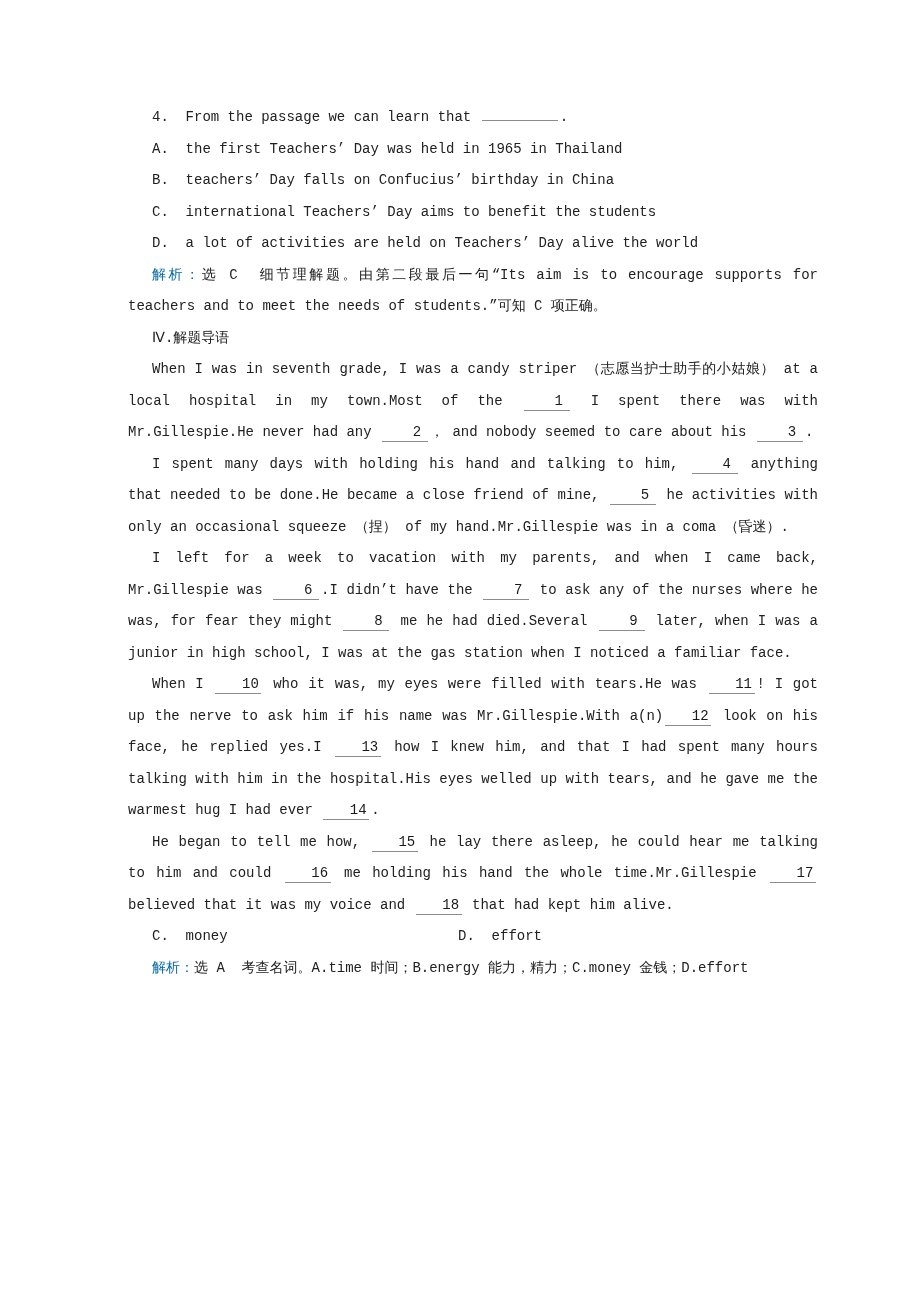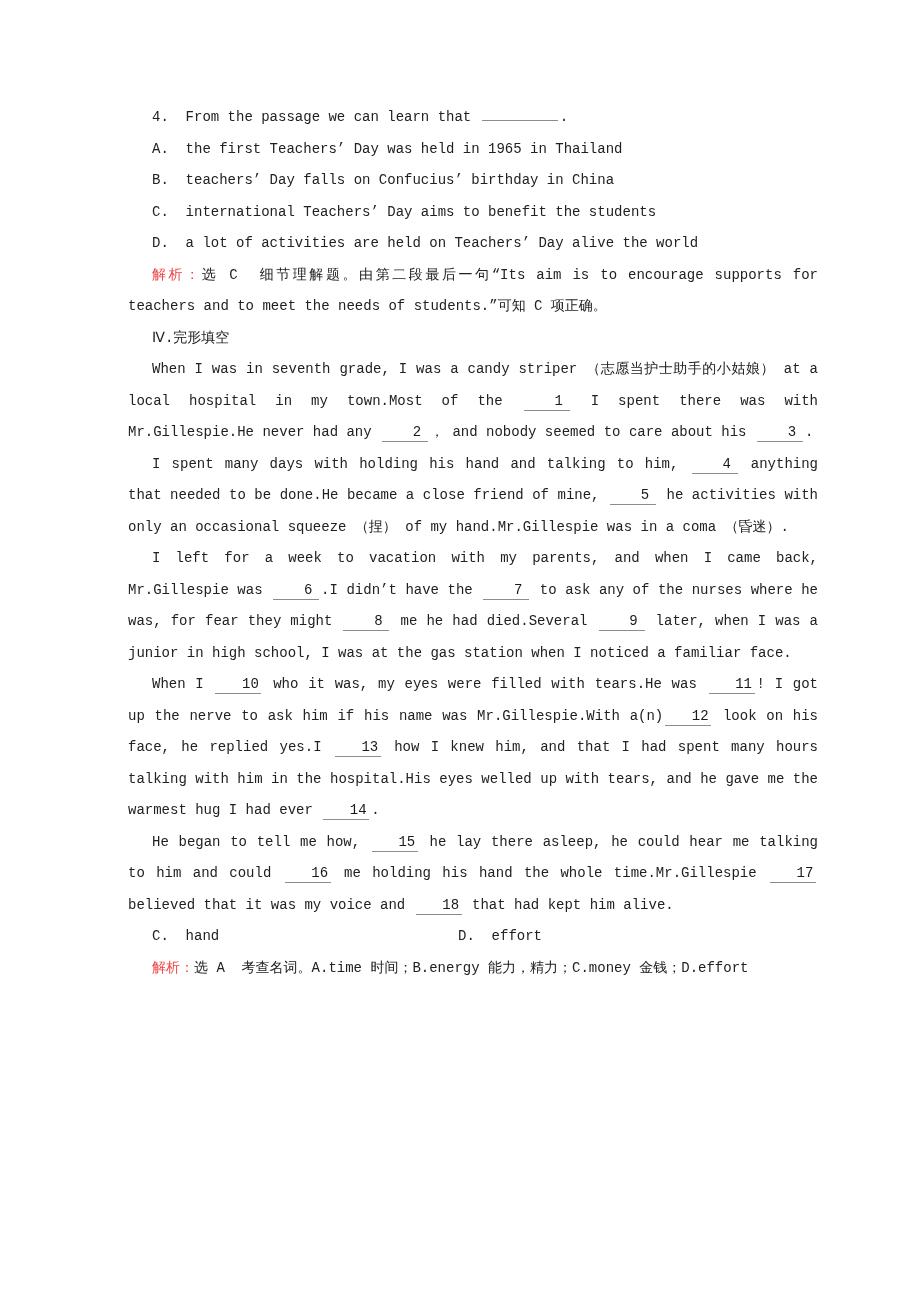"解析：" .blue { color: #ef4444 -> #0369a1 }
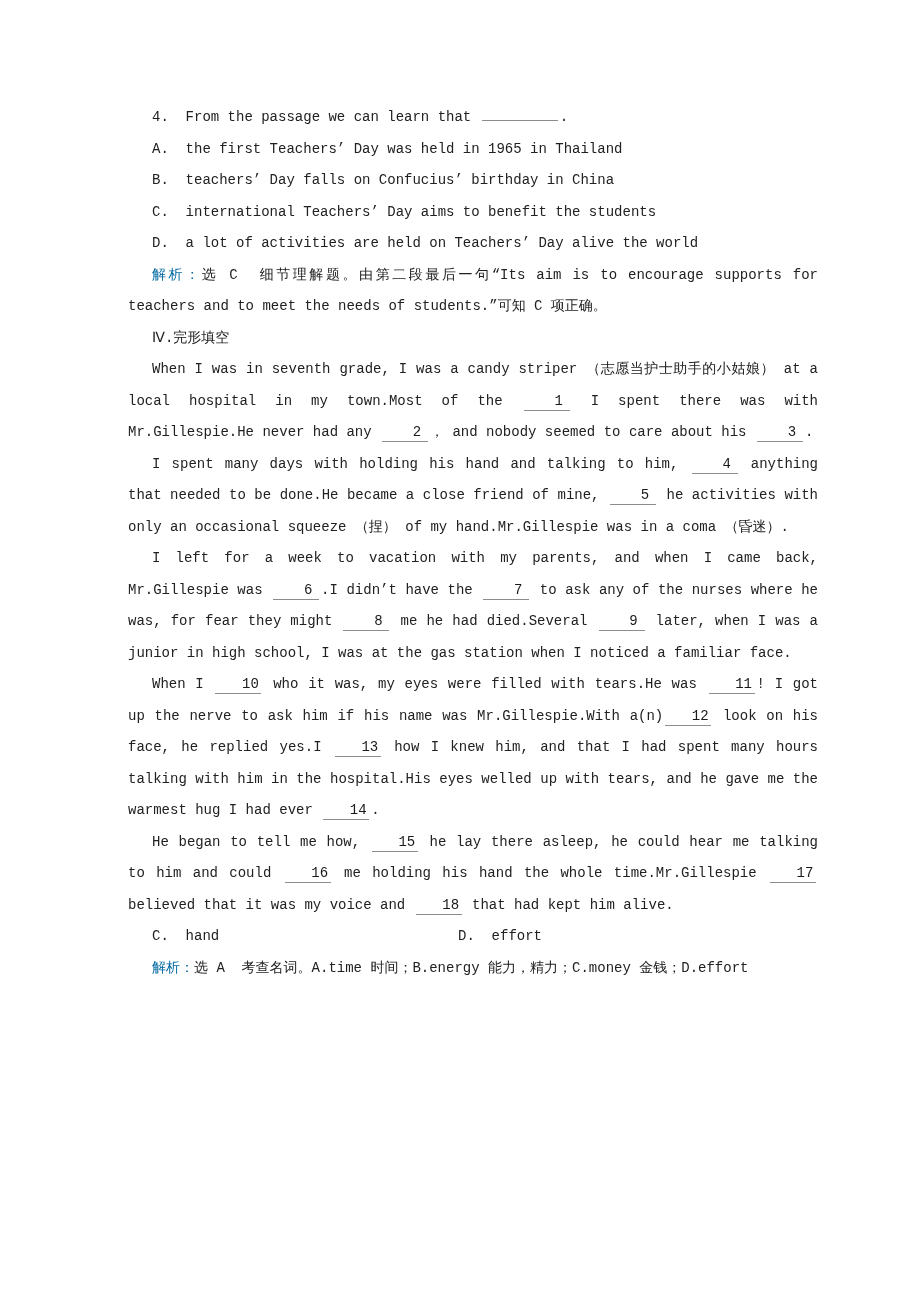"Ⅳ.完形填空" p.line { text: Ⅳ.完形填空 -> Ⅳ.解题导语 }
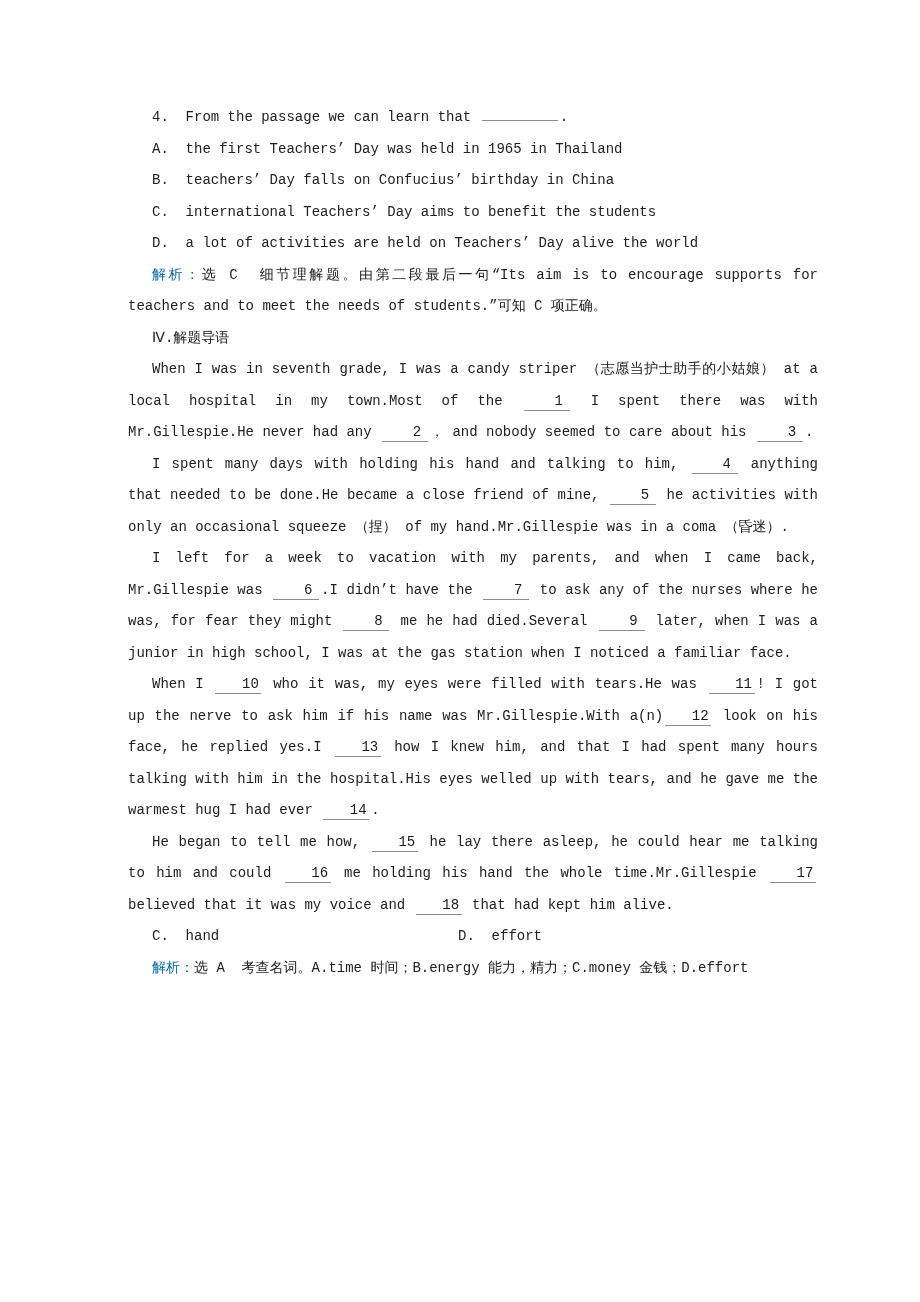"C. hand" span.opt-col { text: hand -> money }
